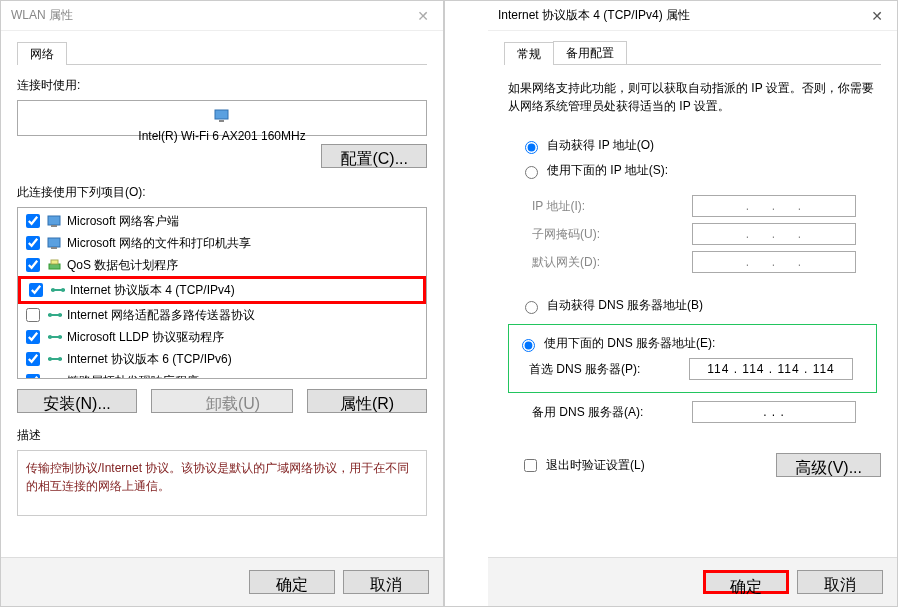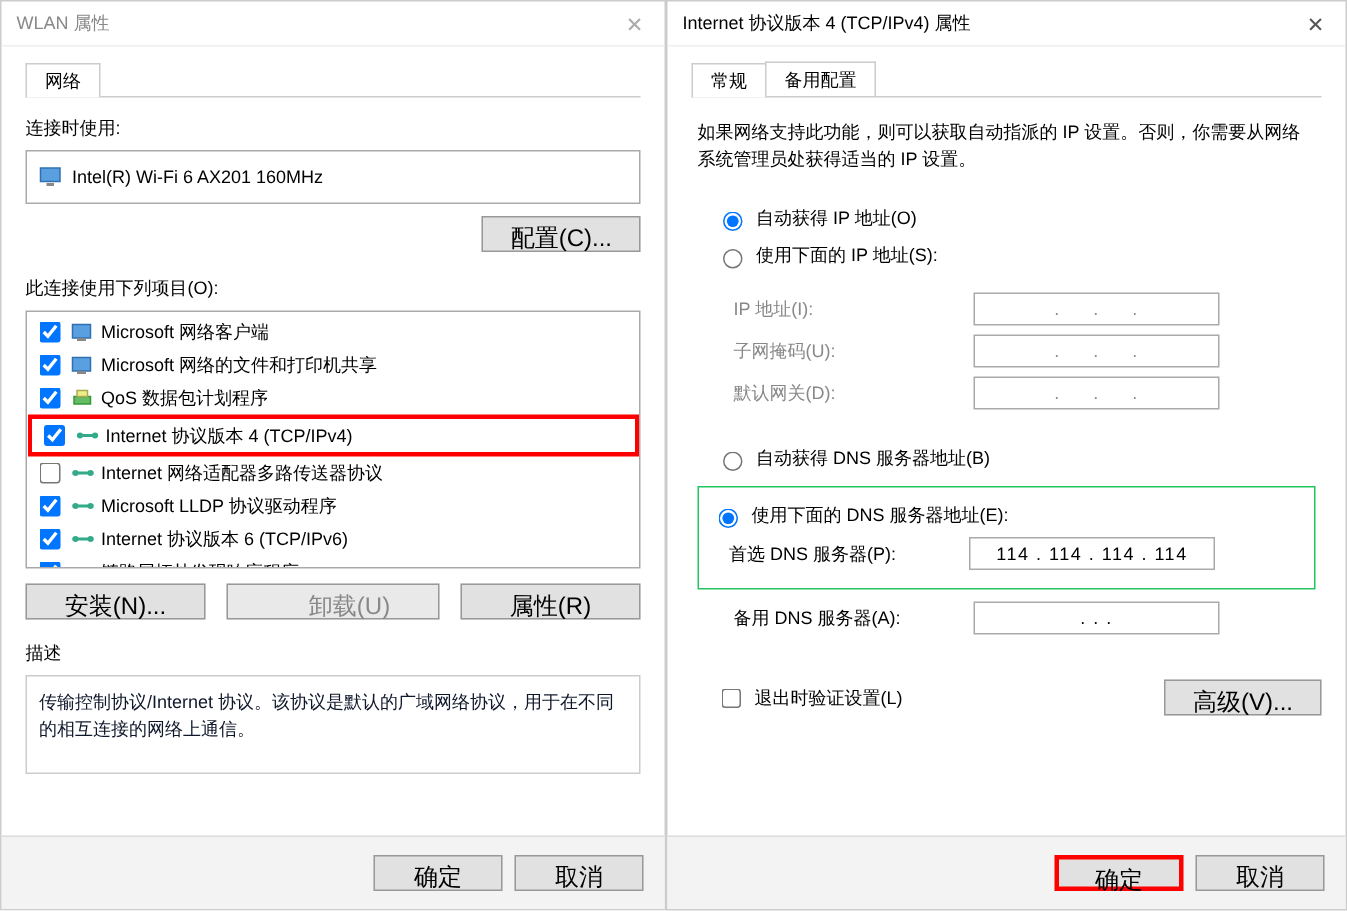"Internet 协议版本 4 (TCP/IPv4) 属性" .tcpip-dialog { padding-left: none -> 43px }
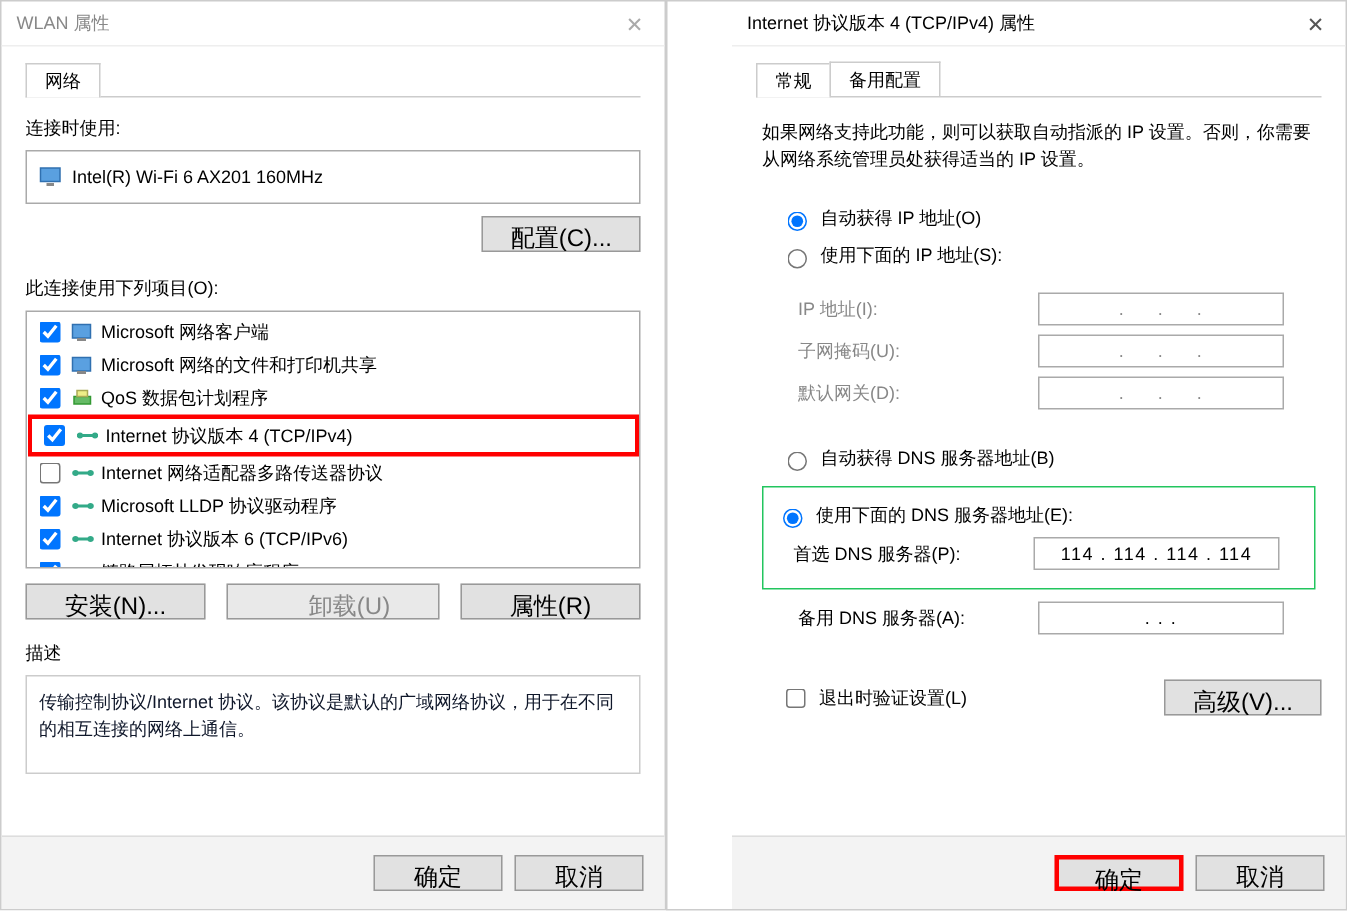"Intel(R) Wi-Fi 6 AX201 160MHz" .adapter-box { flex-direction: none -> column }
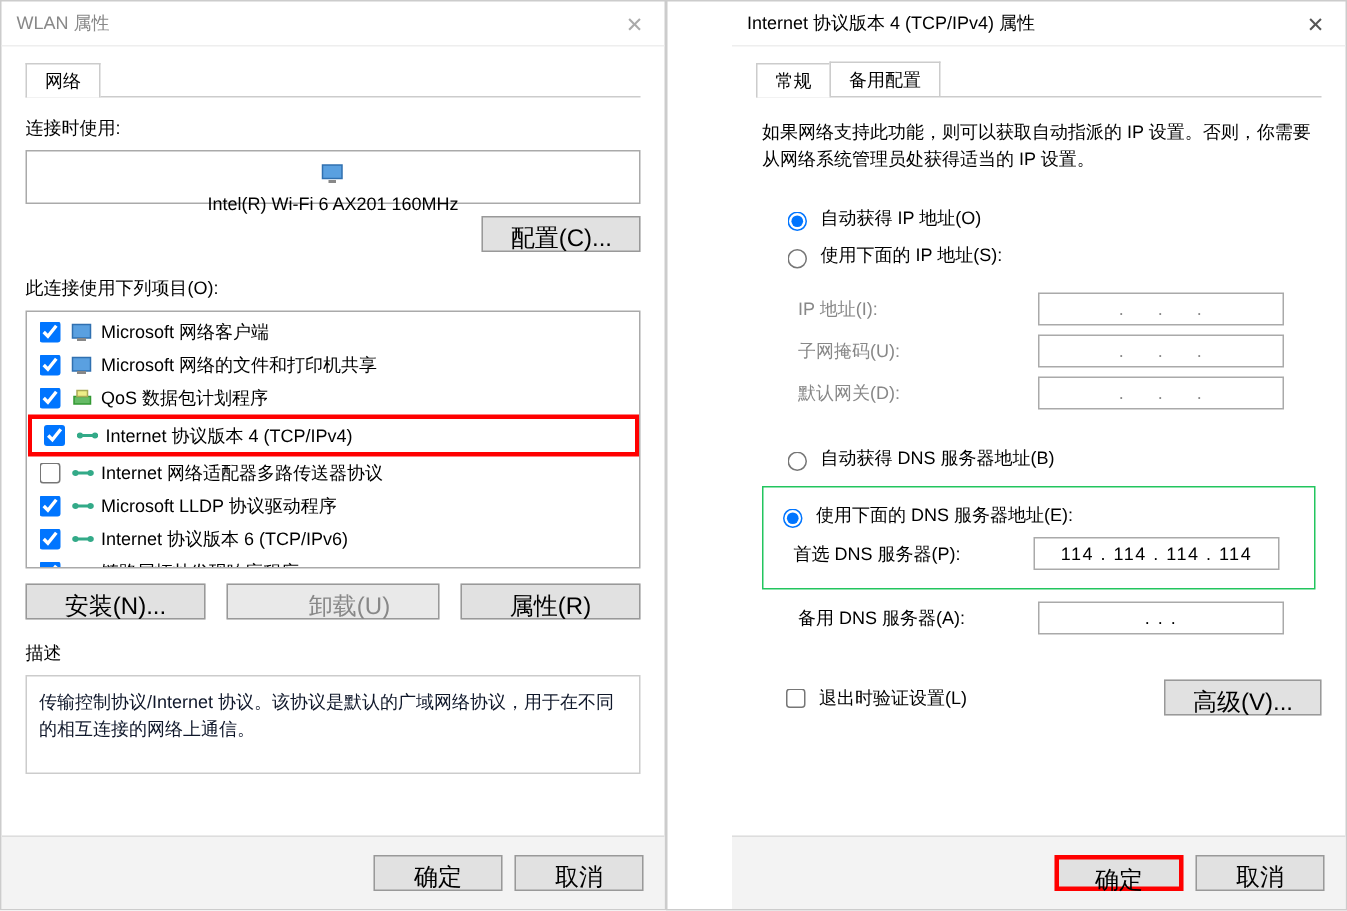"传输控制协议/Internet" .desc-field { color: #0f172a -> #7f1d1d }
